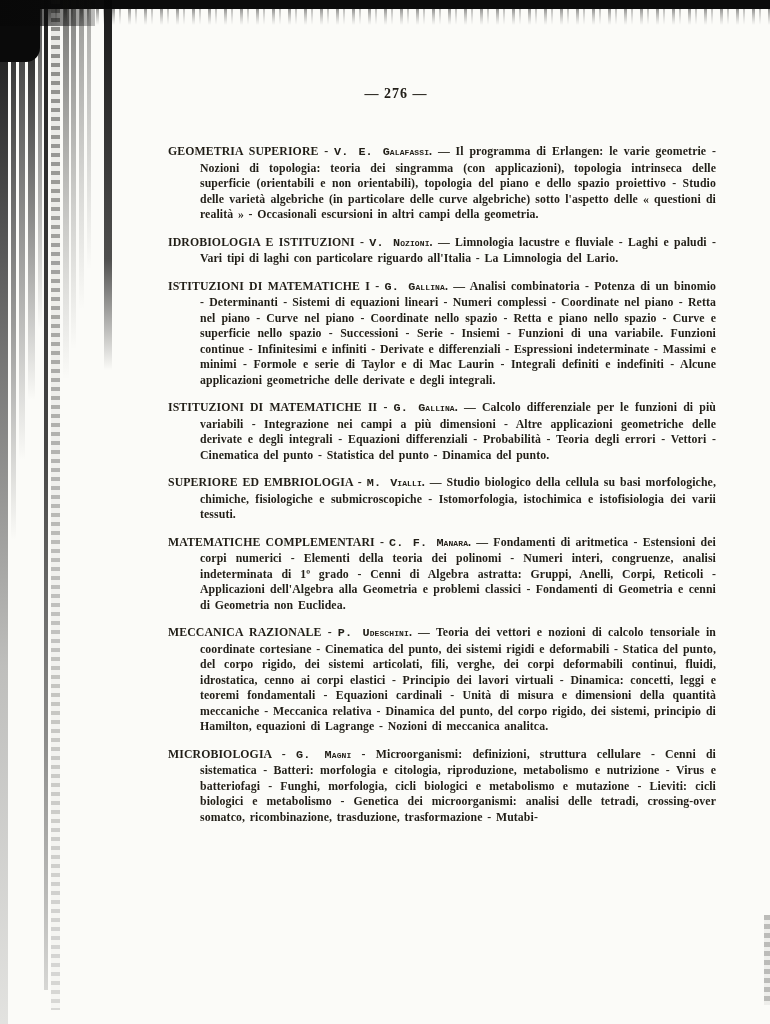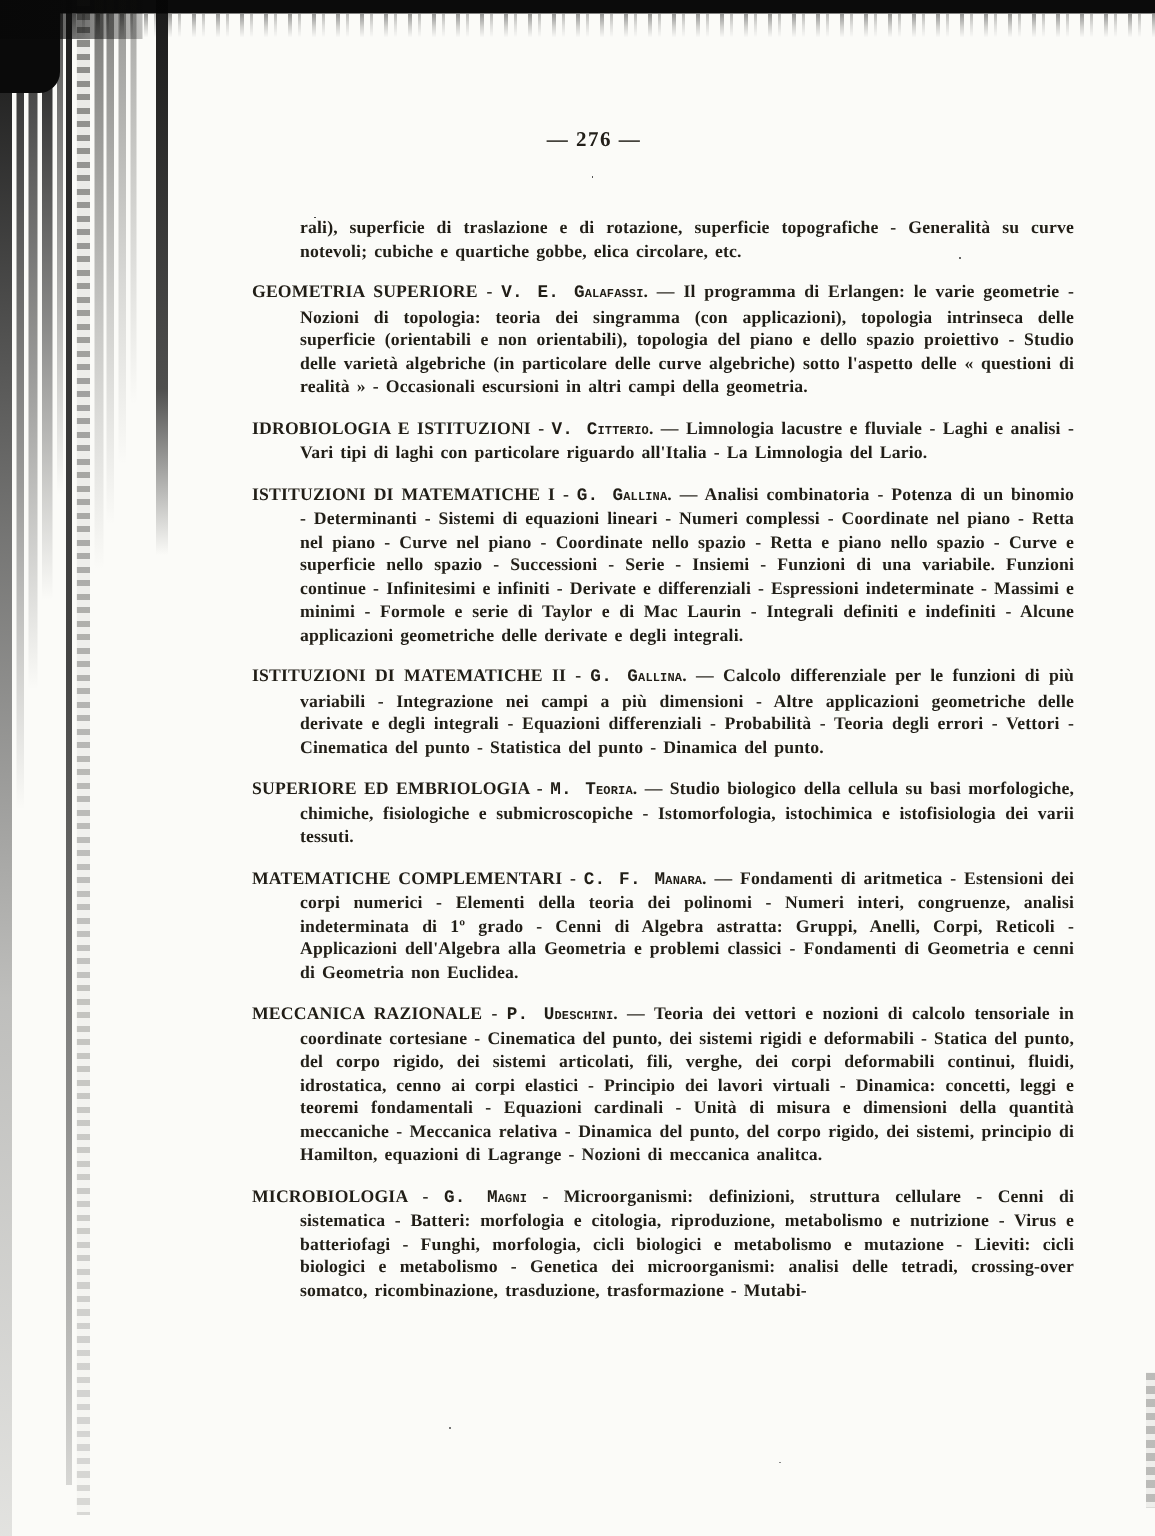"rali), superficie di traslazione e" p.continuation { html: <p>rali), superficie di traslazione e di rotazione, superficie topografiche - Generalità su curve notevoli; cubiche e quartiche gobbe, elica circolare, etc.</p> -> none }
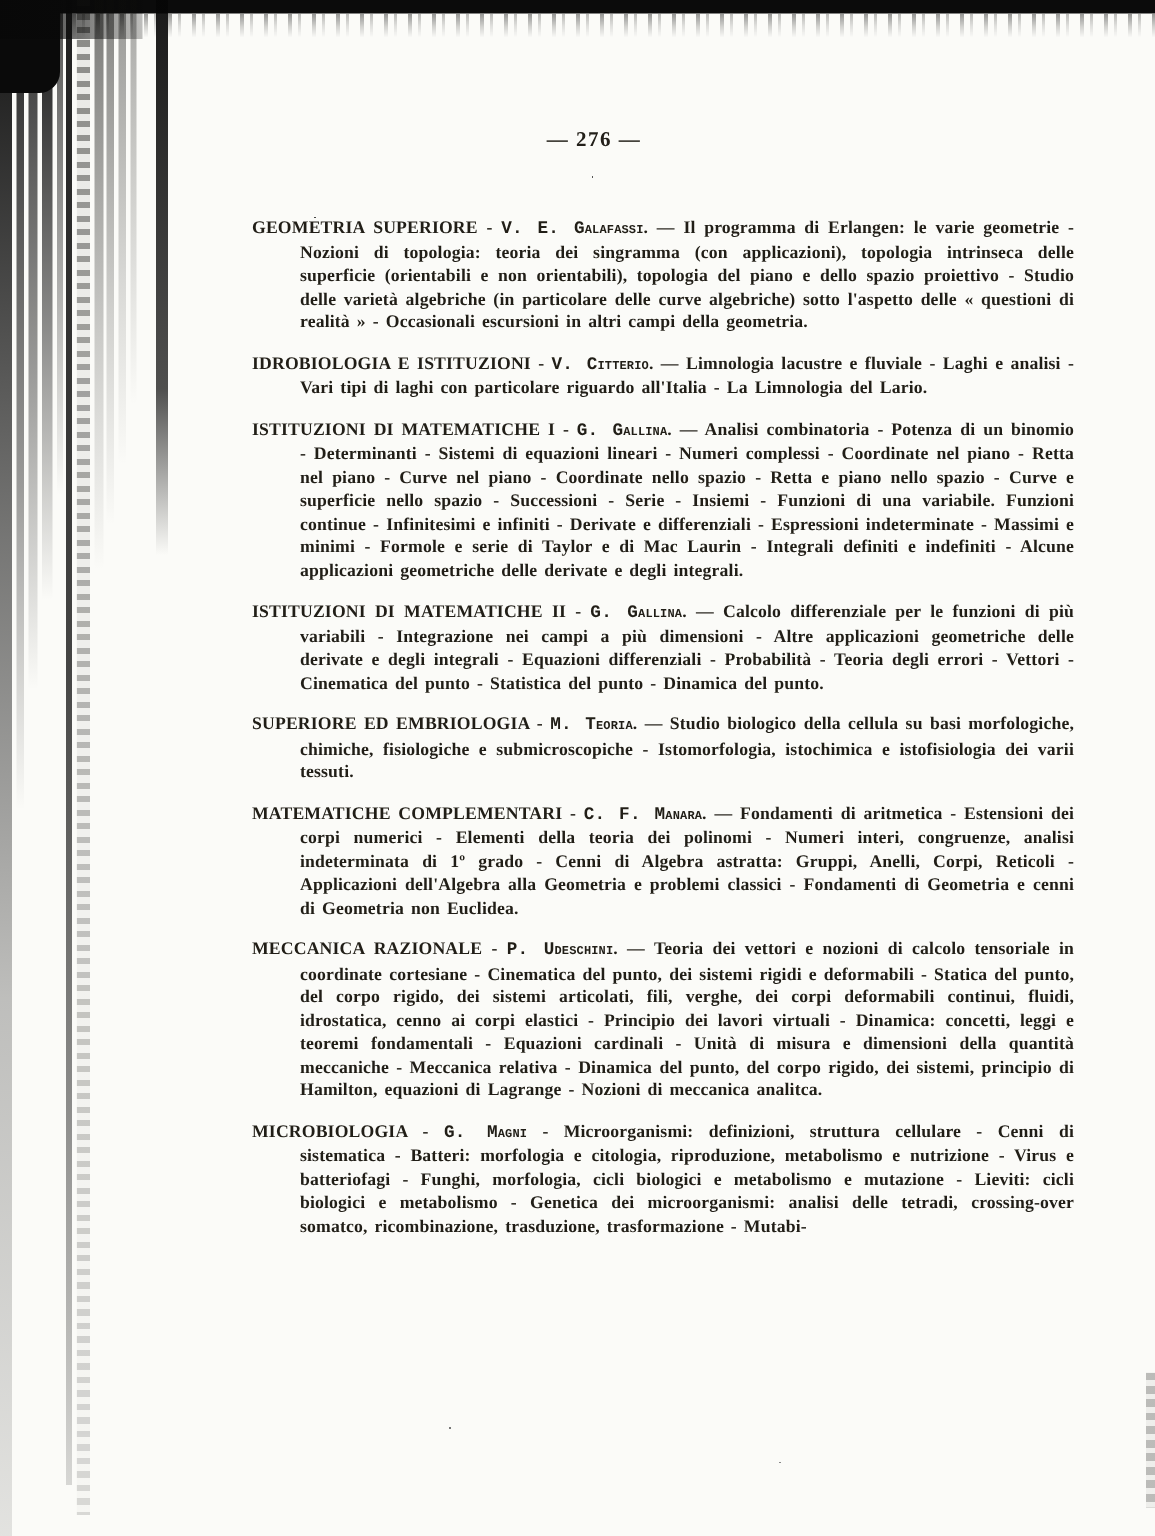"V. Citterio" span.prof { text: Citterio -> Nozioni }
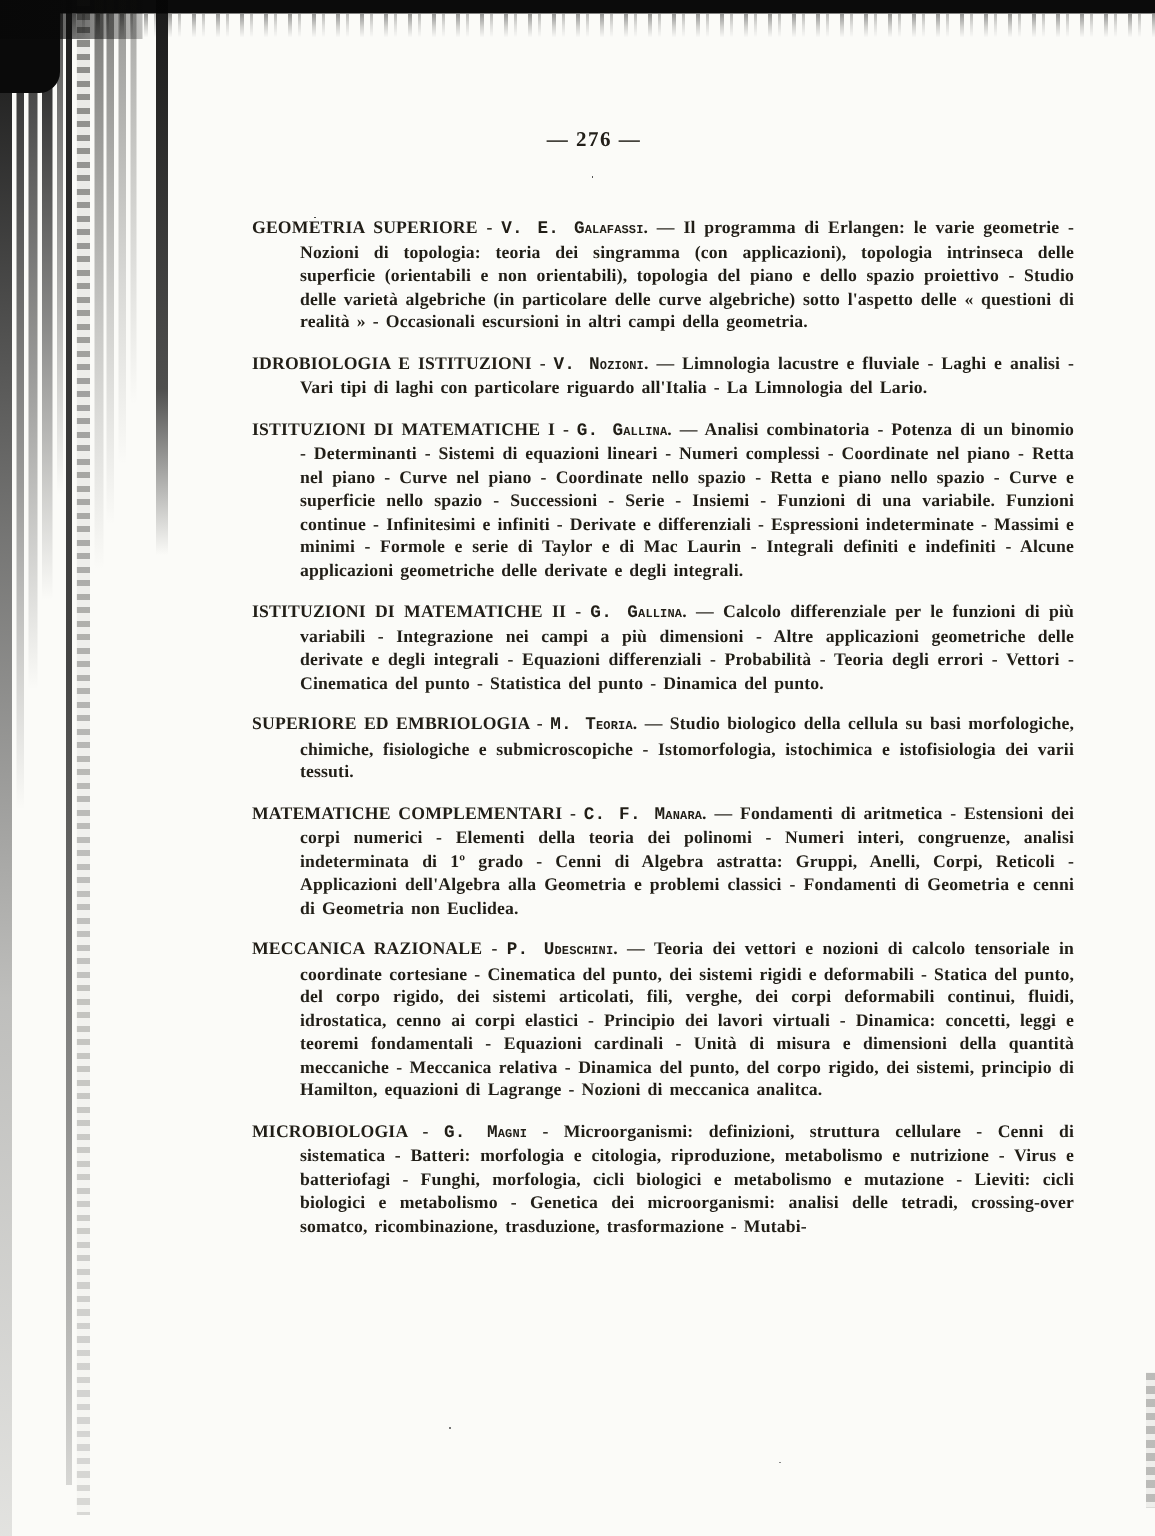"Limnologia lacustre e fluviale -" span { text: analisi -> paludi }
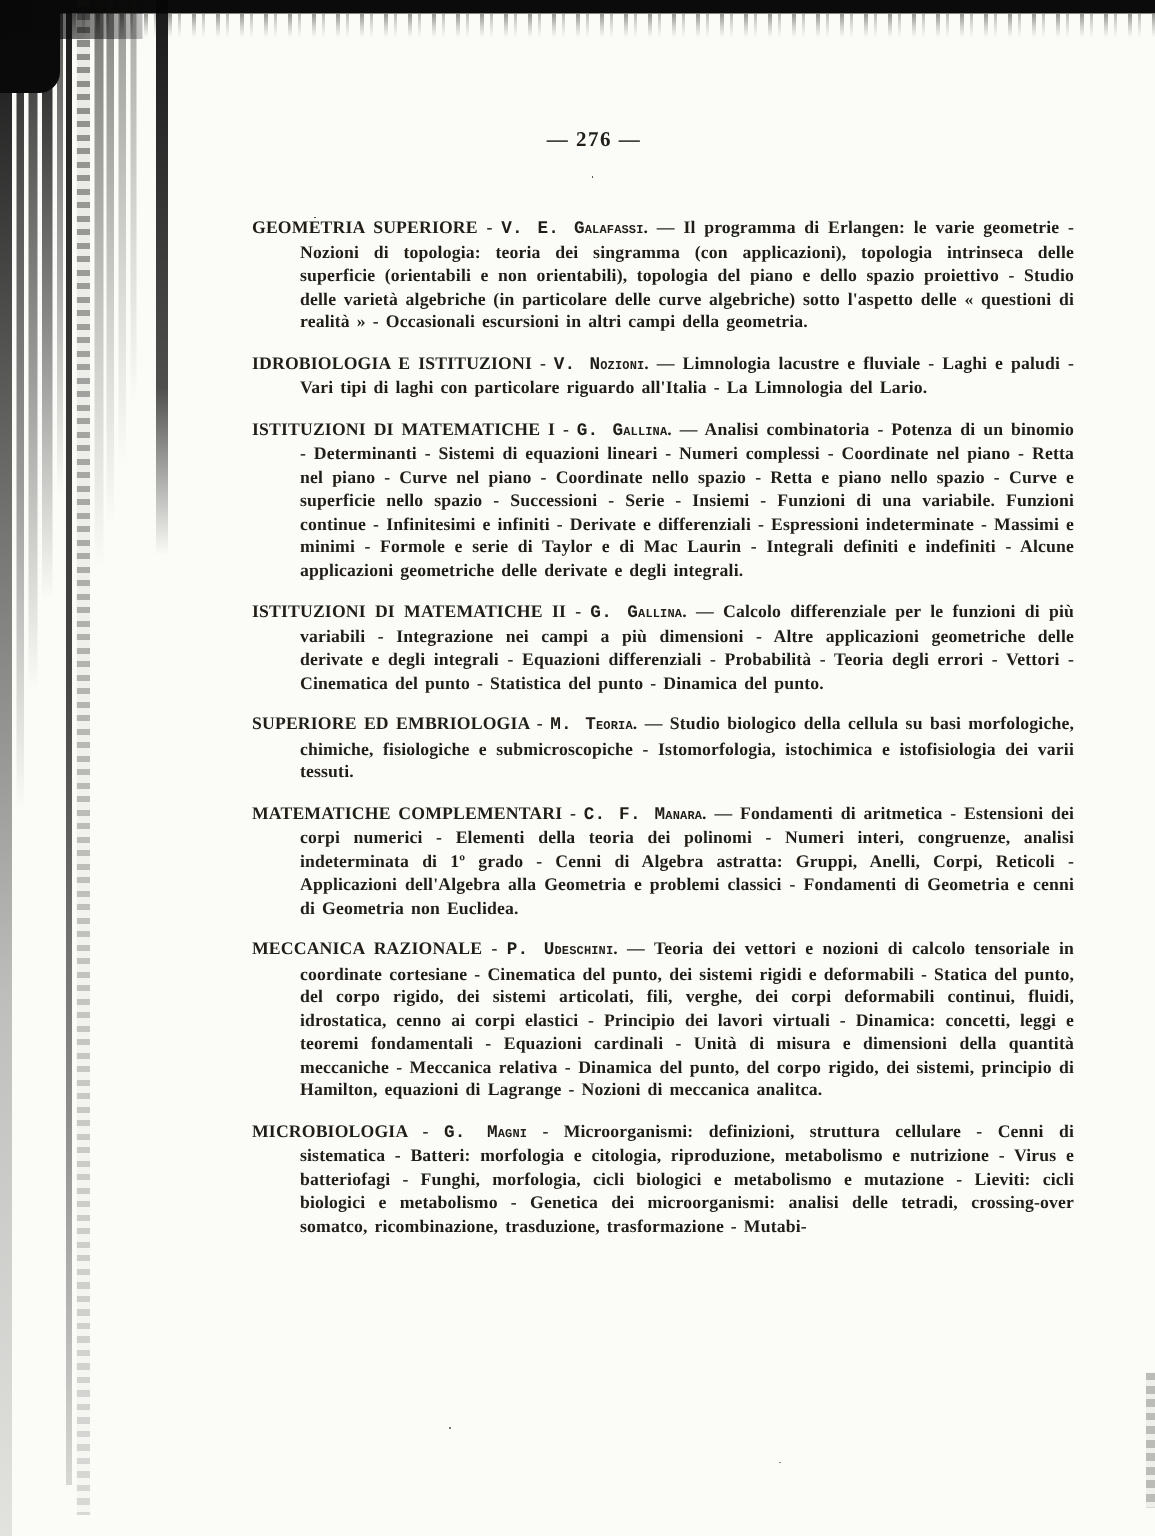"M. Teoria" span.prof { text: Teoria -> Vialli }
